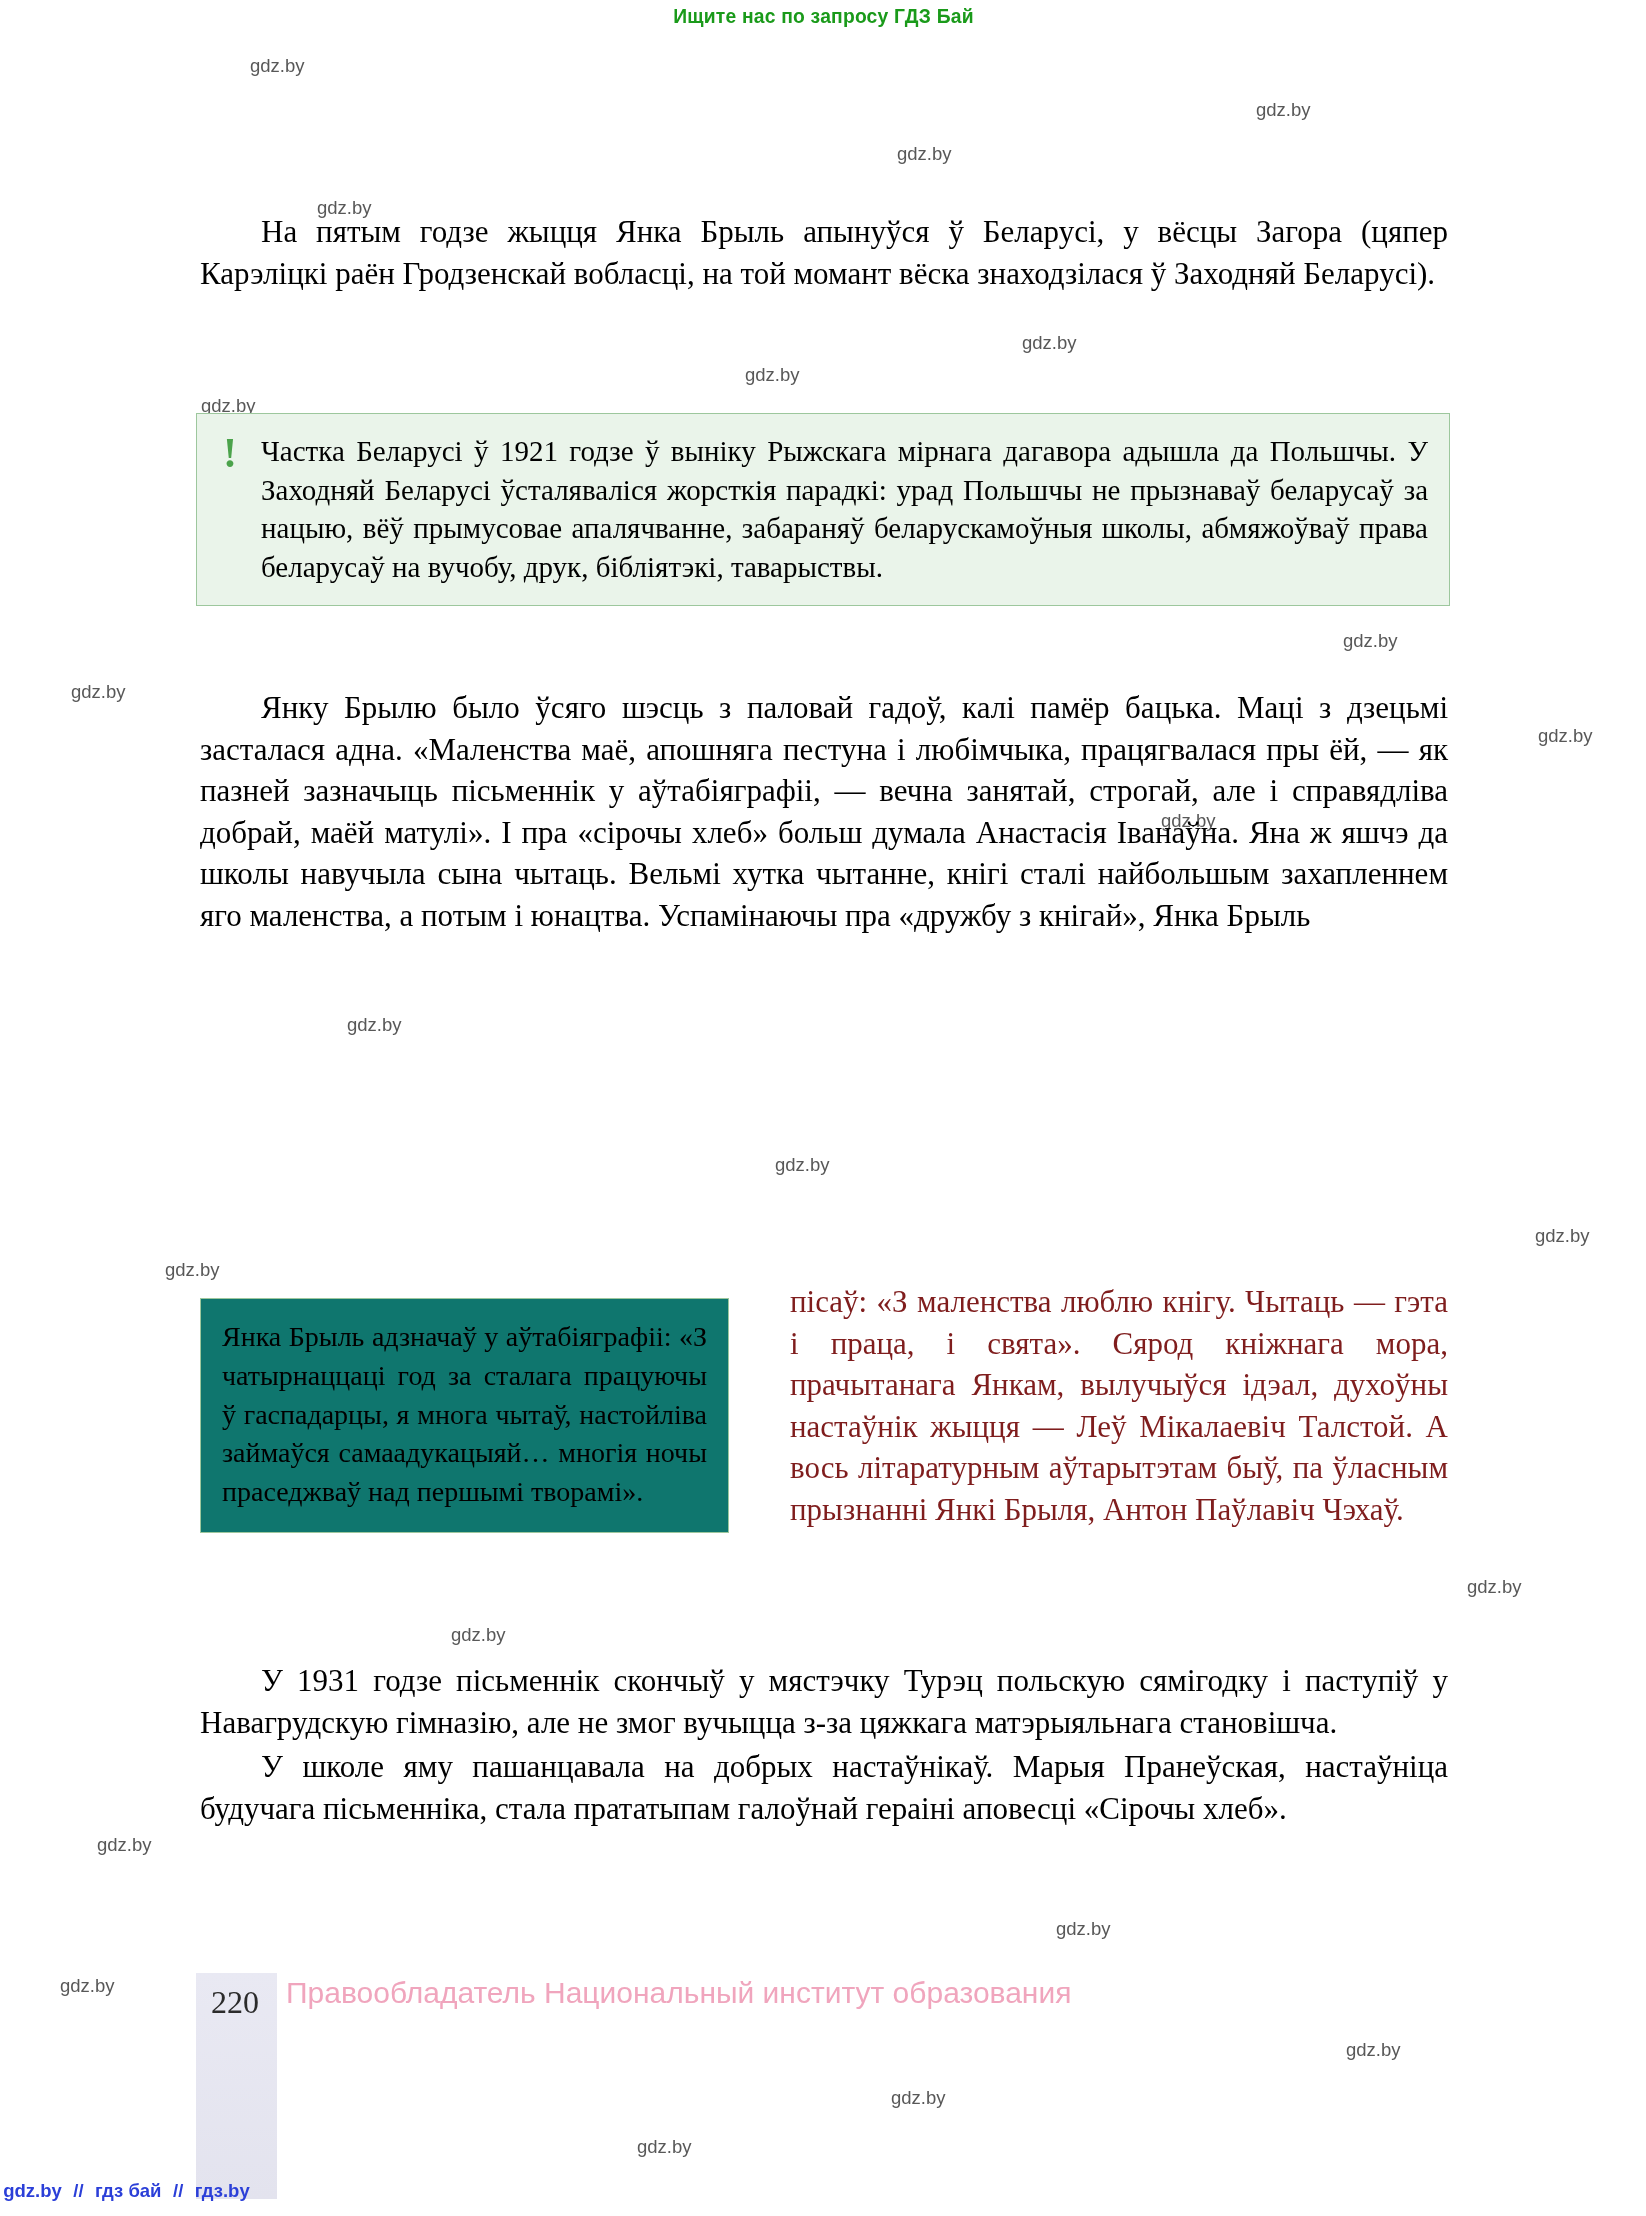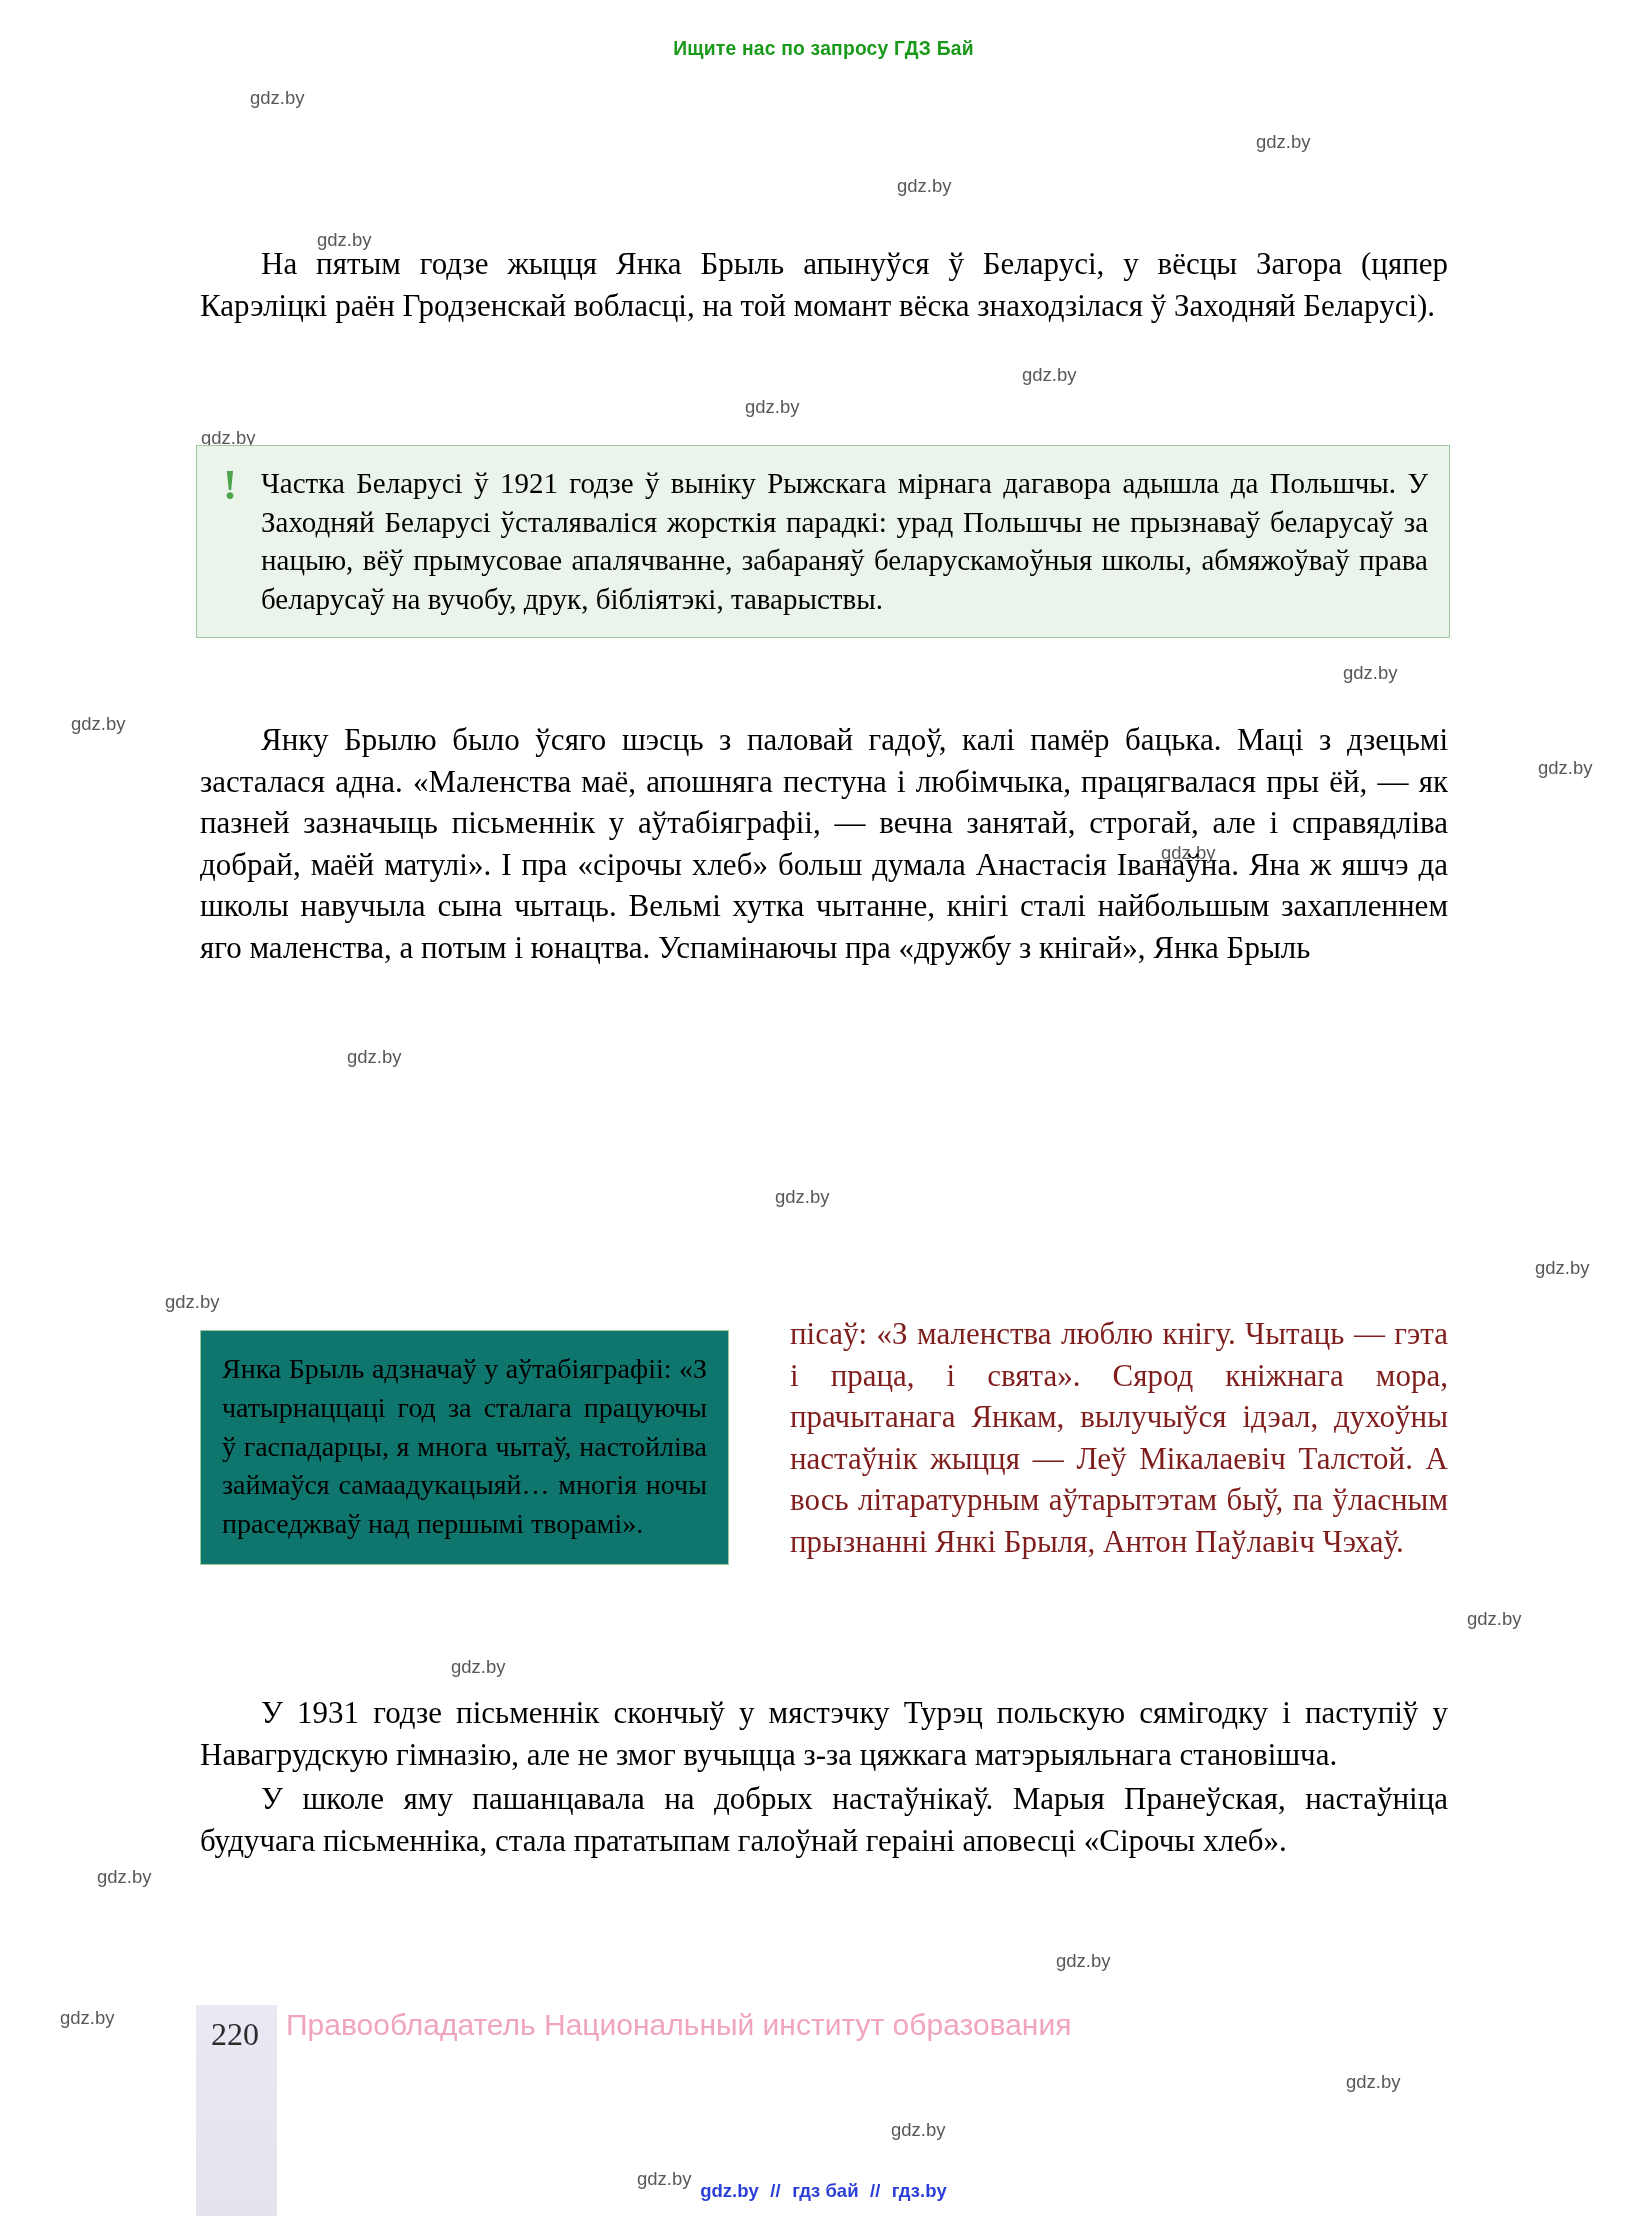"Ищите нас по запросу ГДЗ" .page { margin-top: 32px -> none }
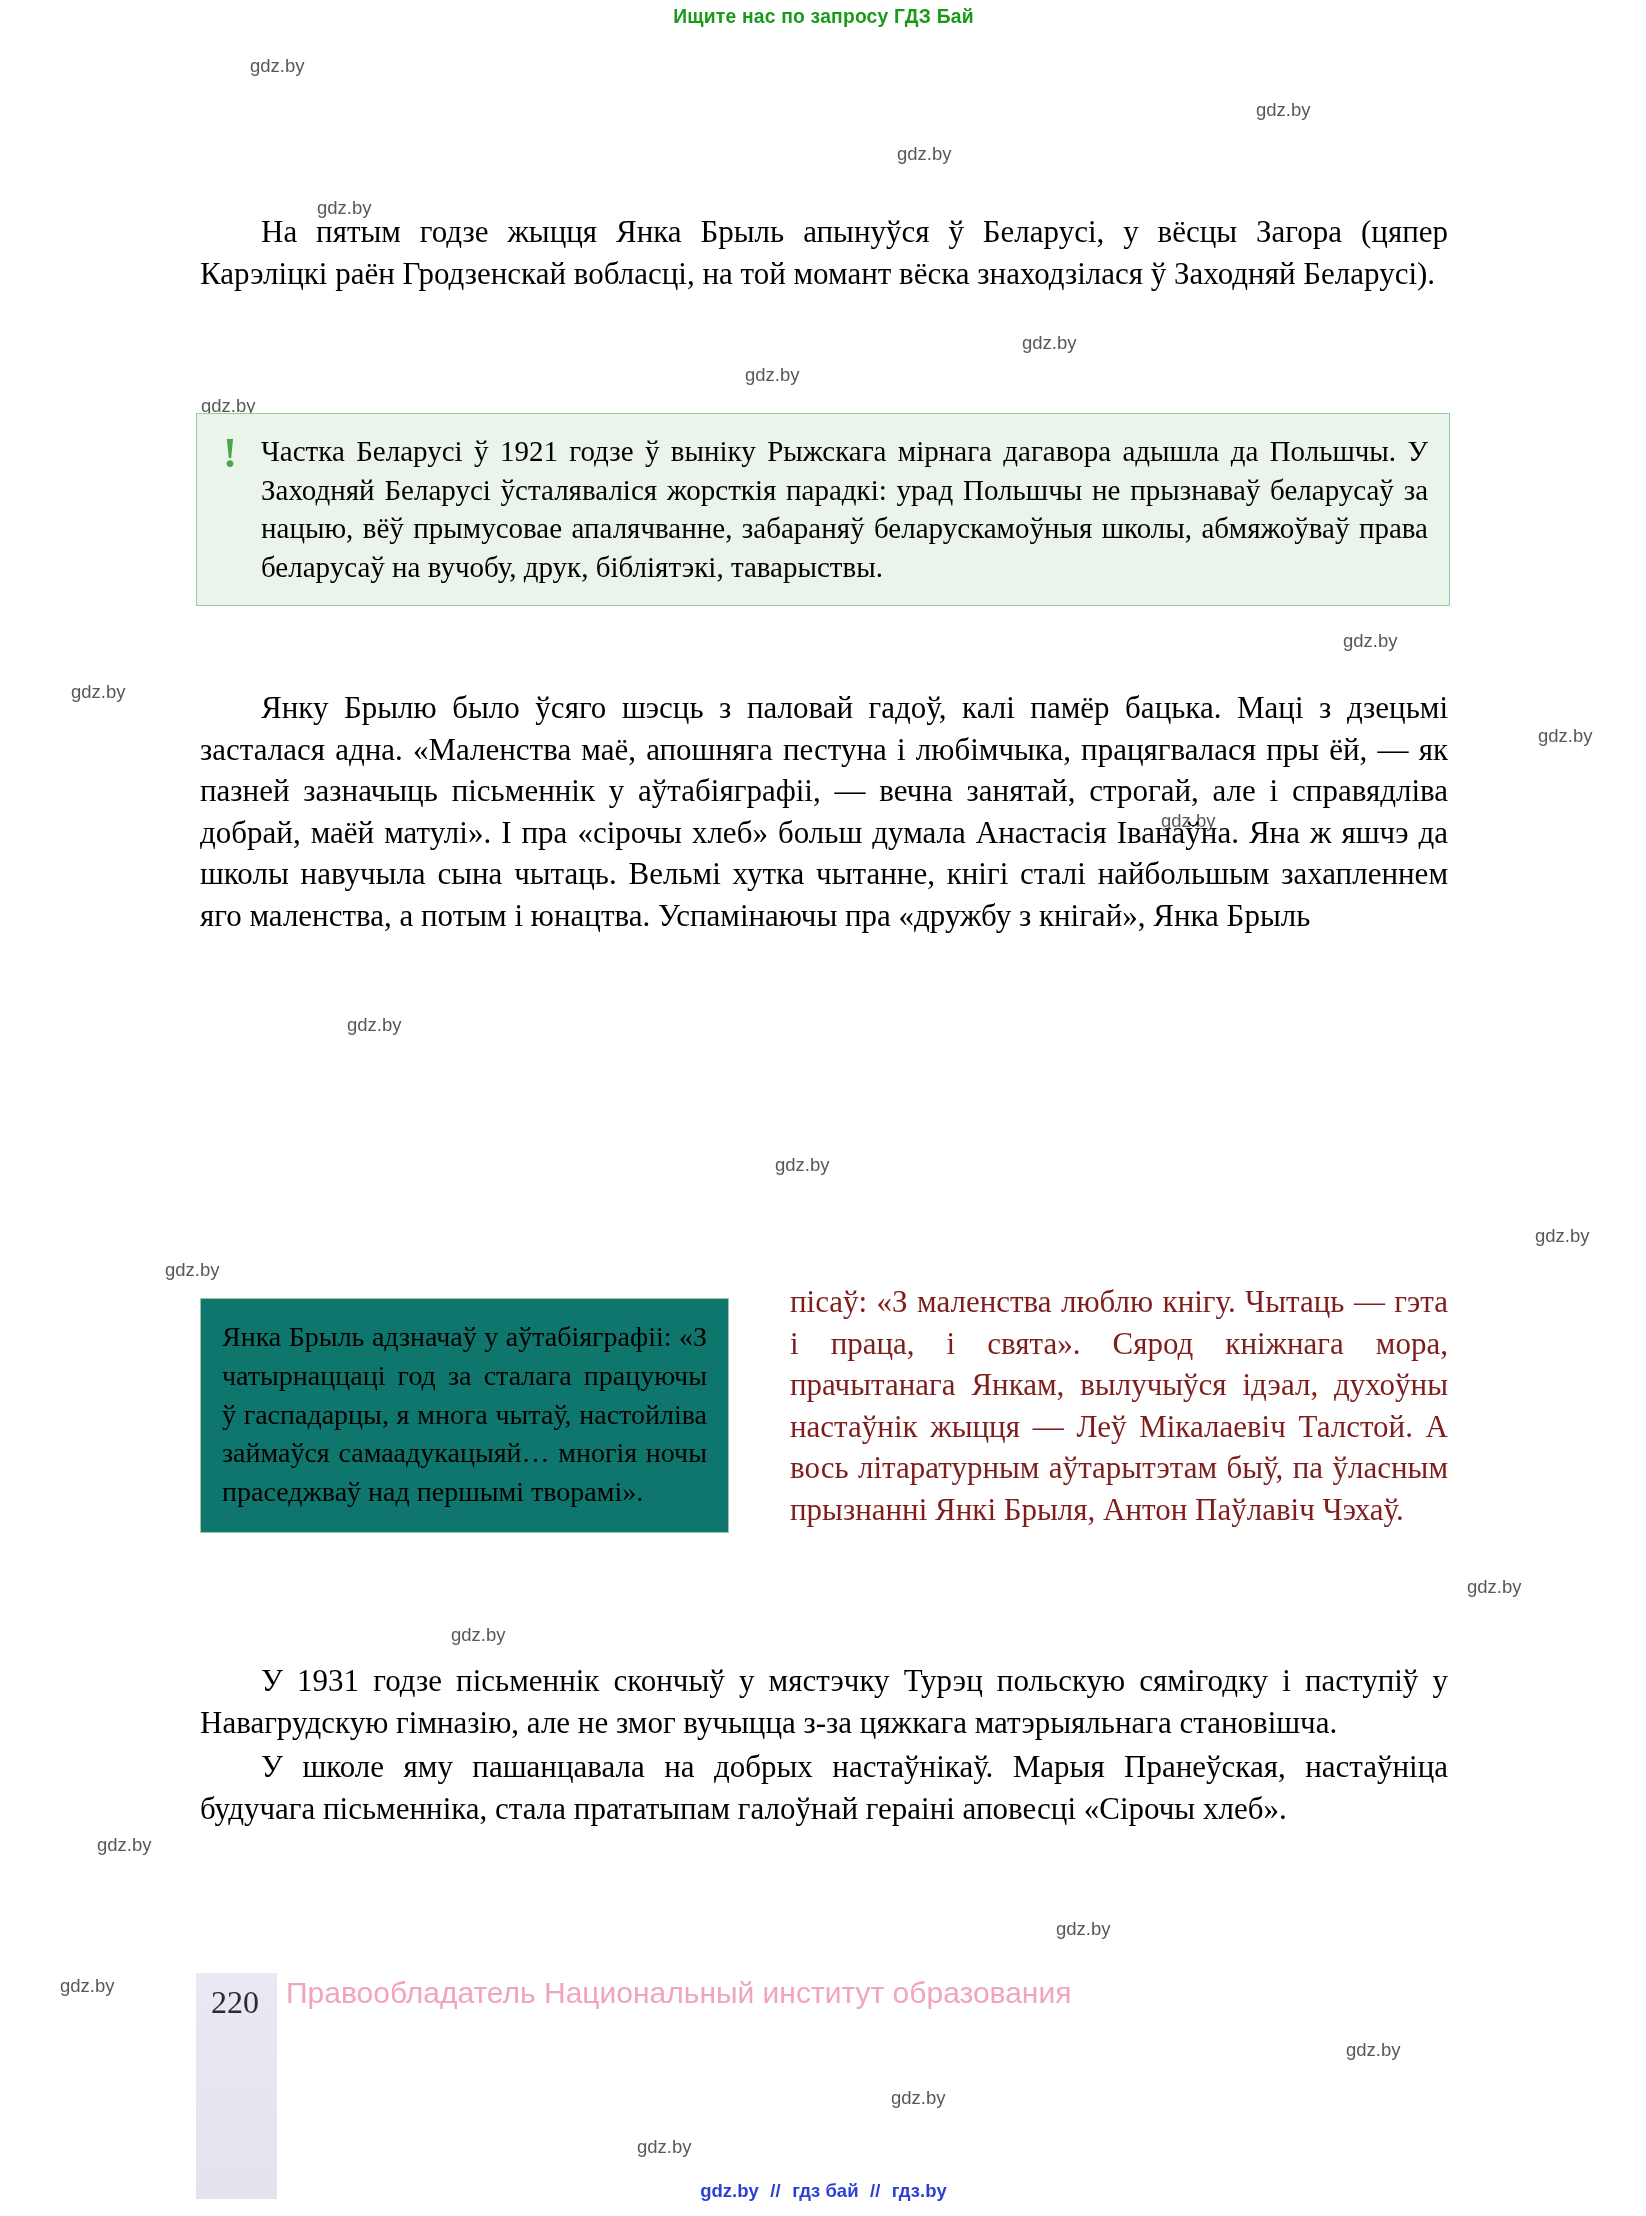"gdz.by // гдз бай //" .footer { text-align: center -> left }
